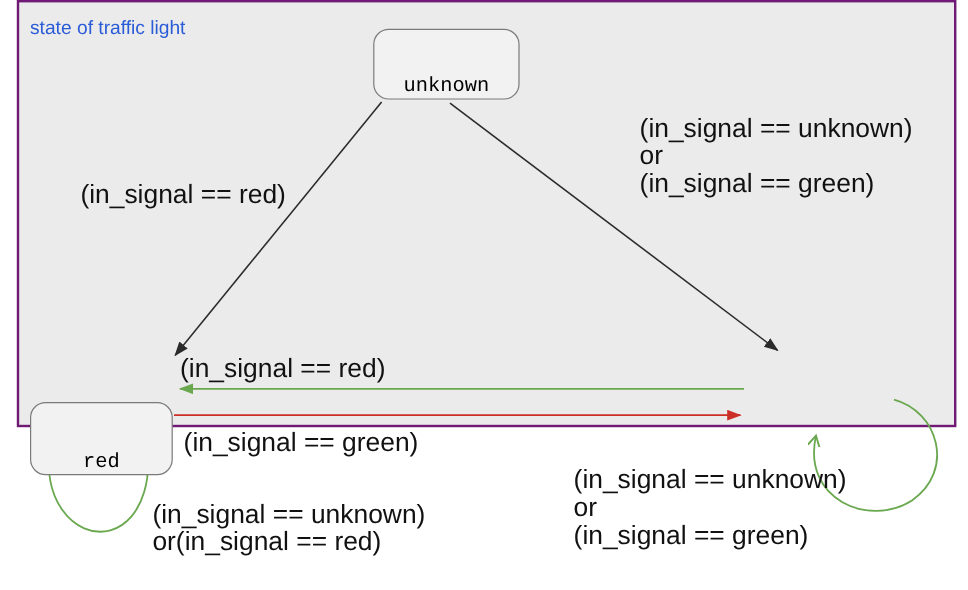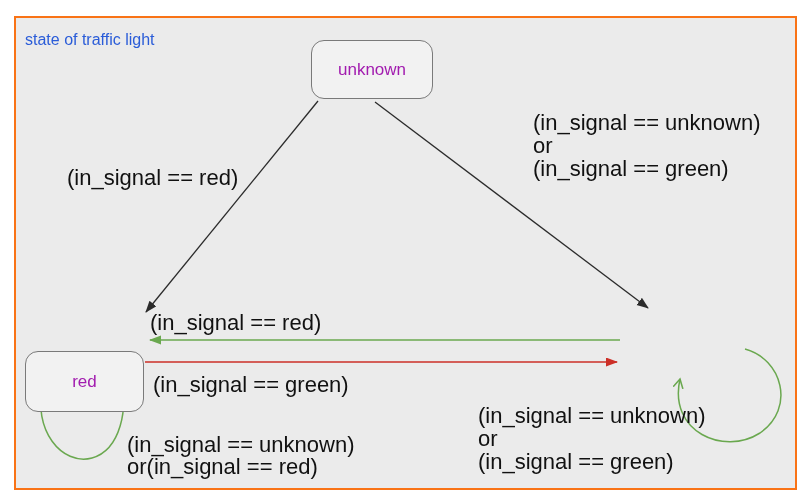"state of traffic light" .panel { border: 2px solid #f97316 -> 2px solid #701a75; height: 474px -> 356px; top: 16px -> 0 }
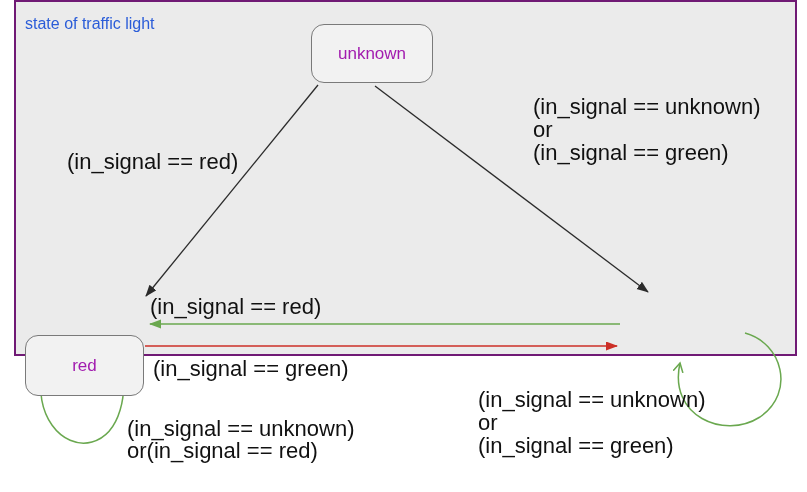"unknown" .state { align-items: center -> flex-end; color: #a21caf -> #000000; font-family: none -> Liberation Mono, monospace }
